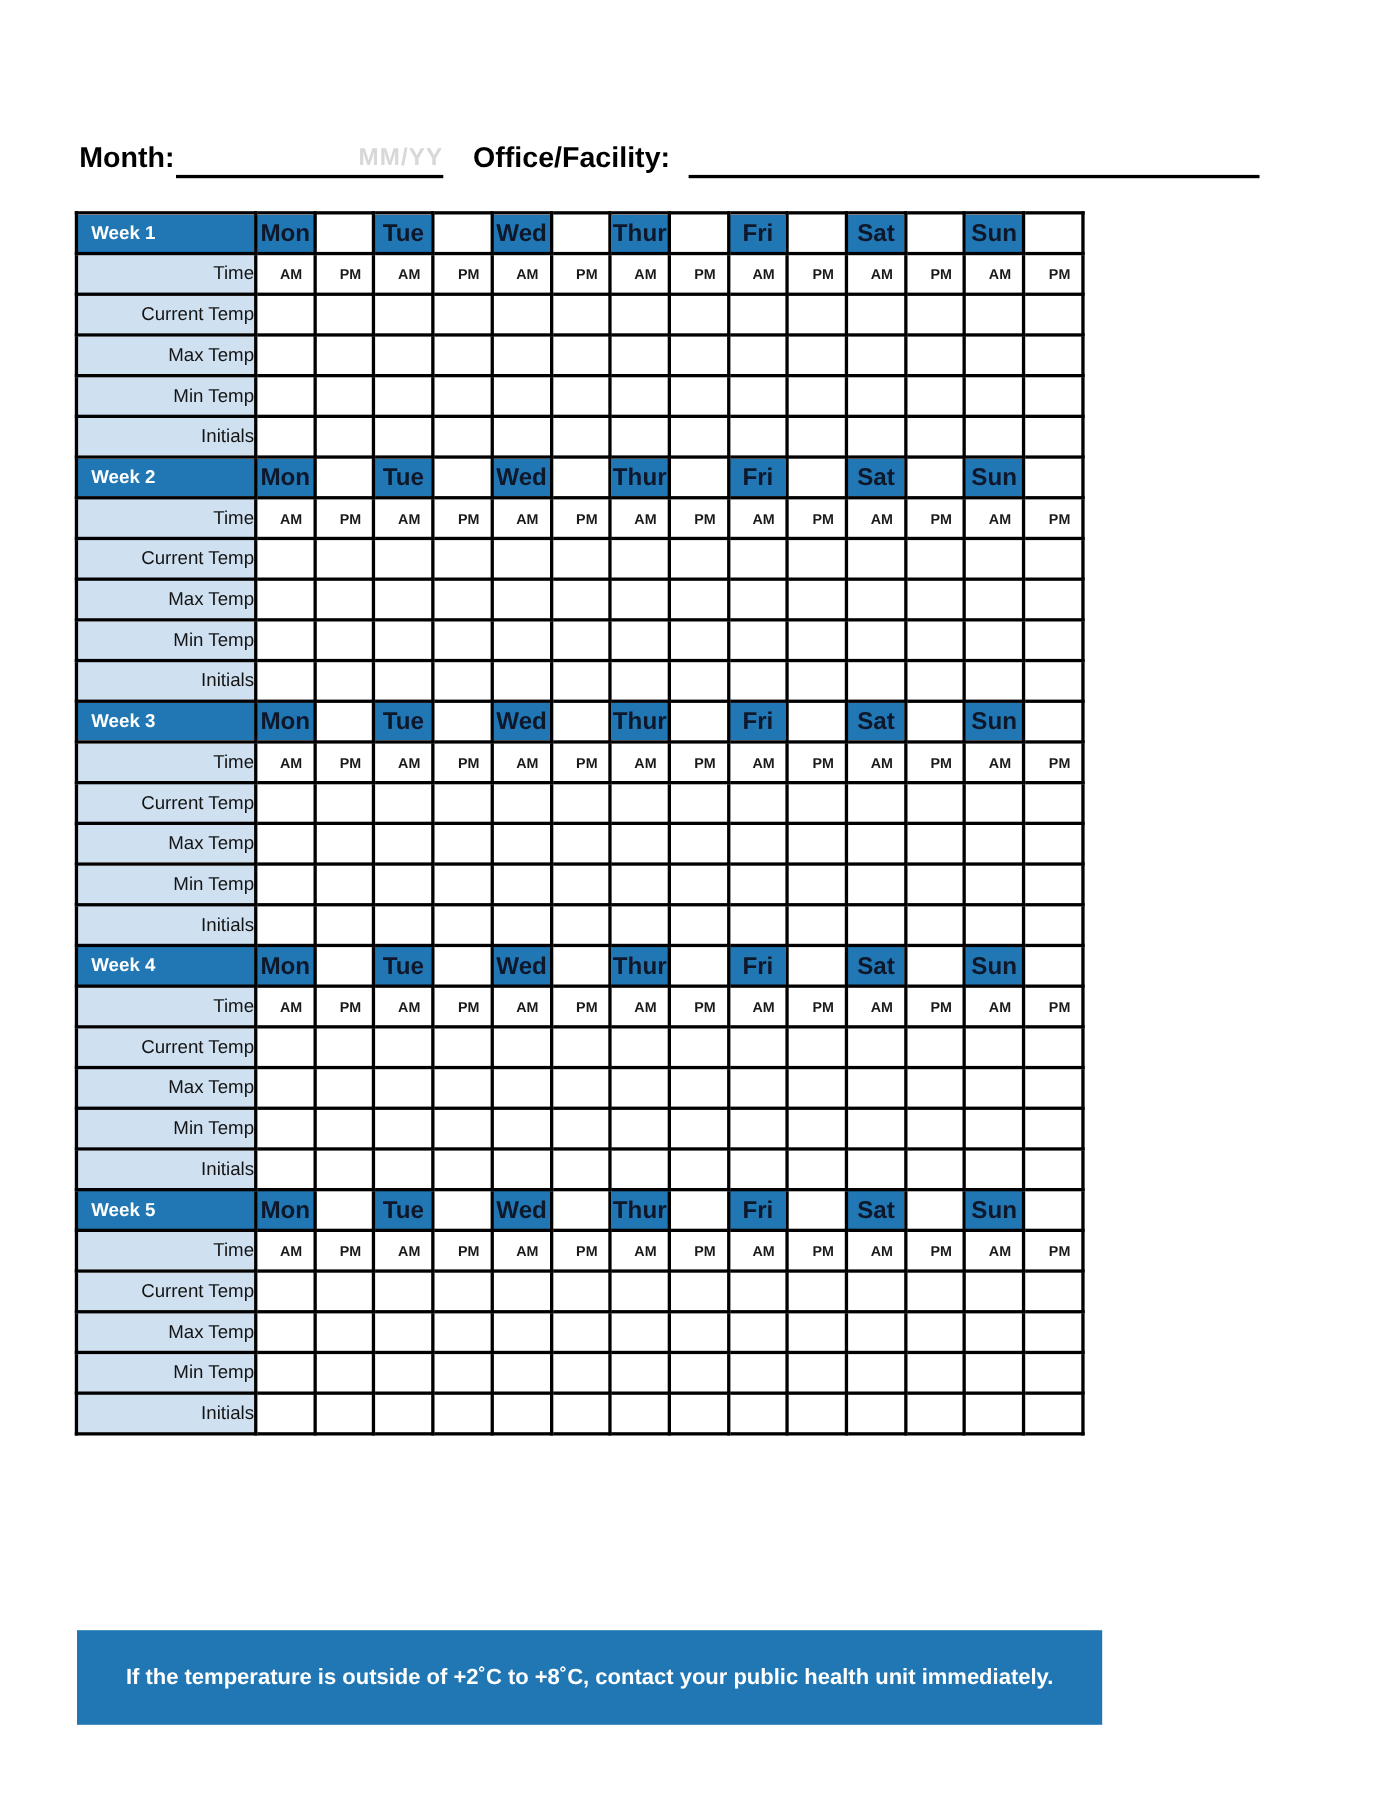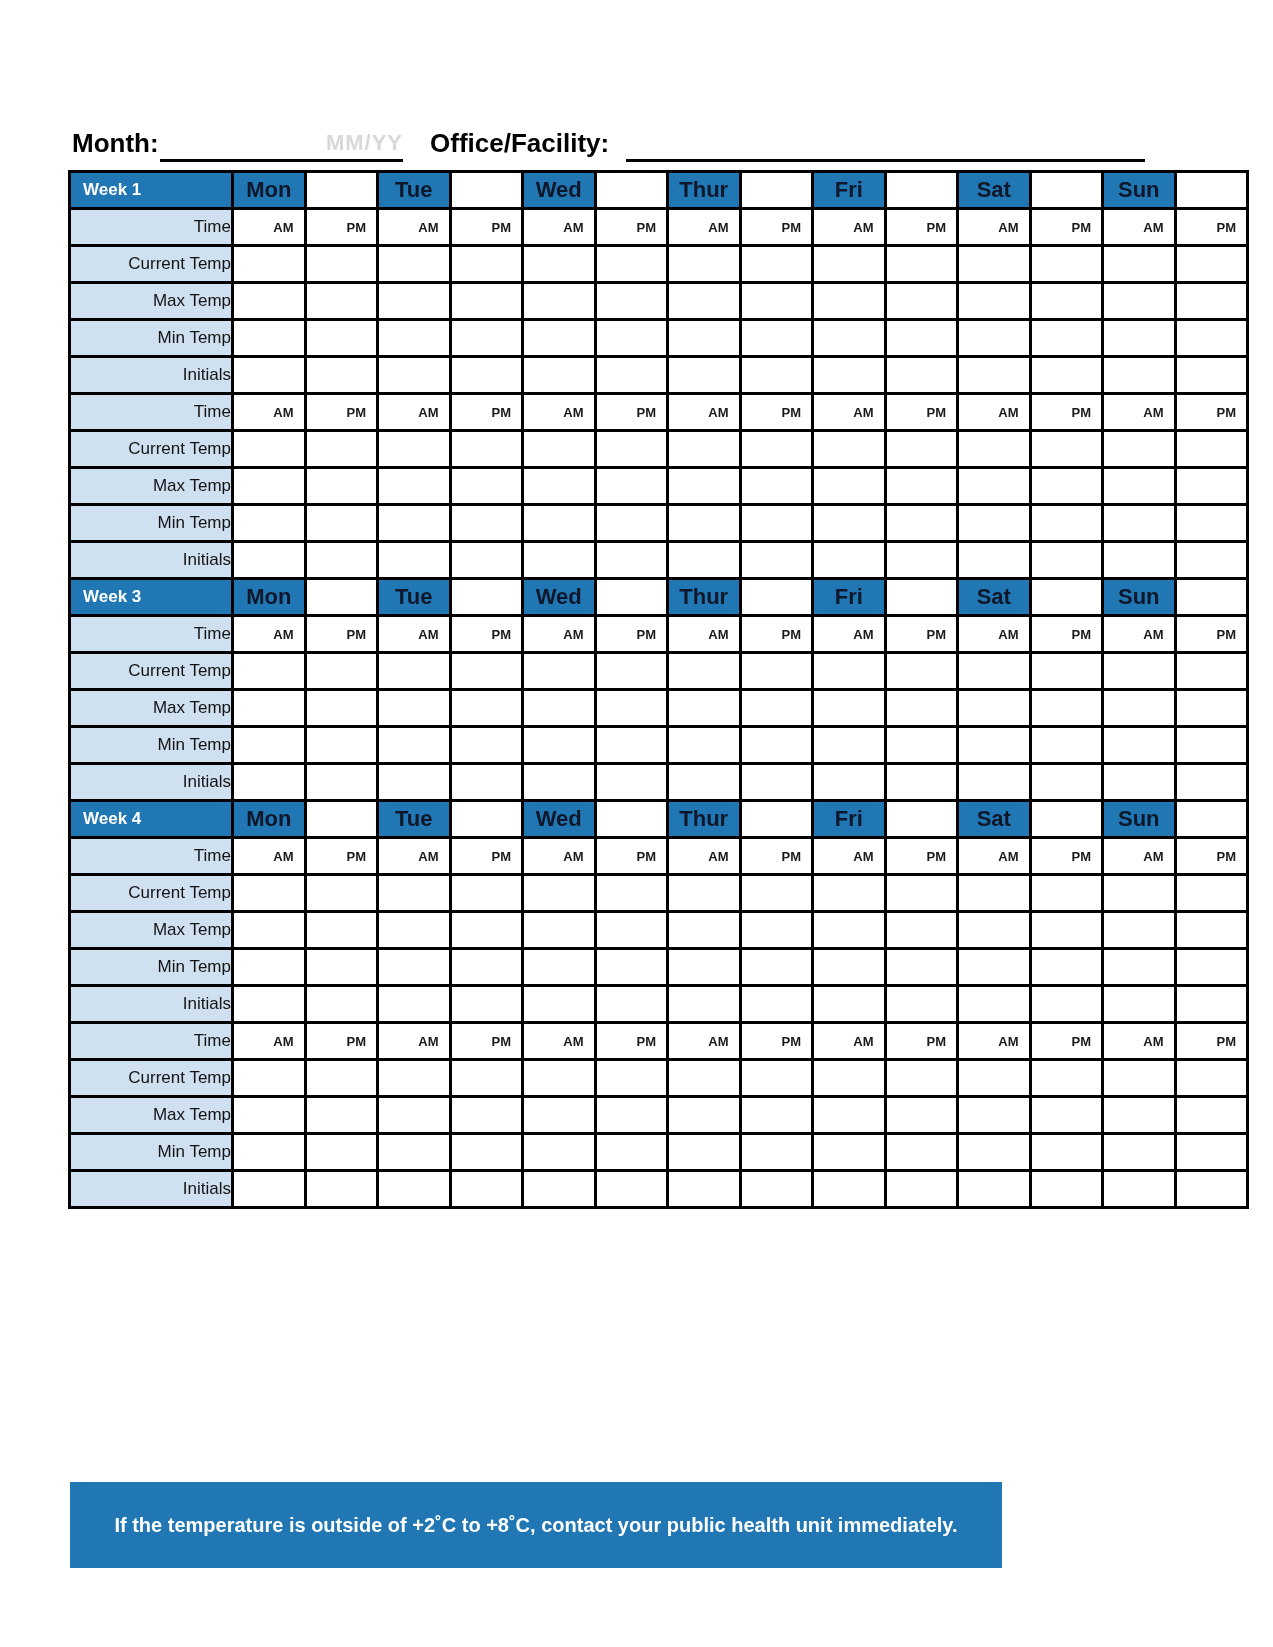"Week 1" .log-table { top: 170px -> 192px; width: 1181px -> 918px }
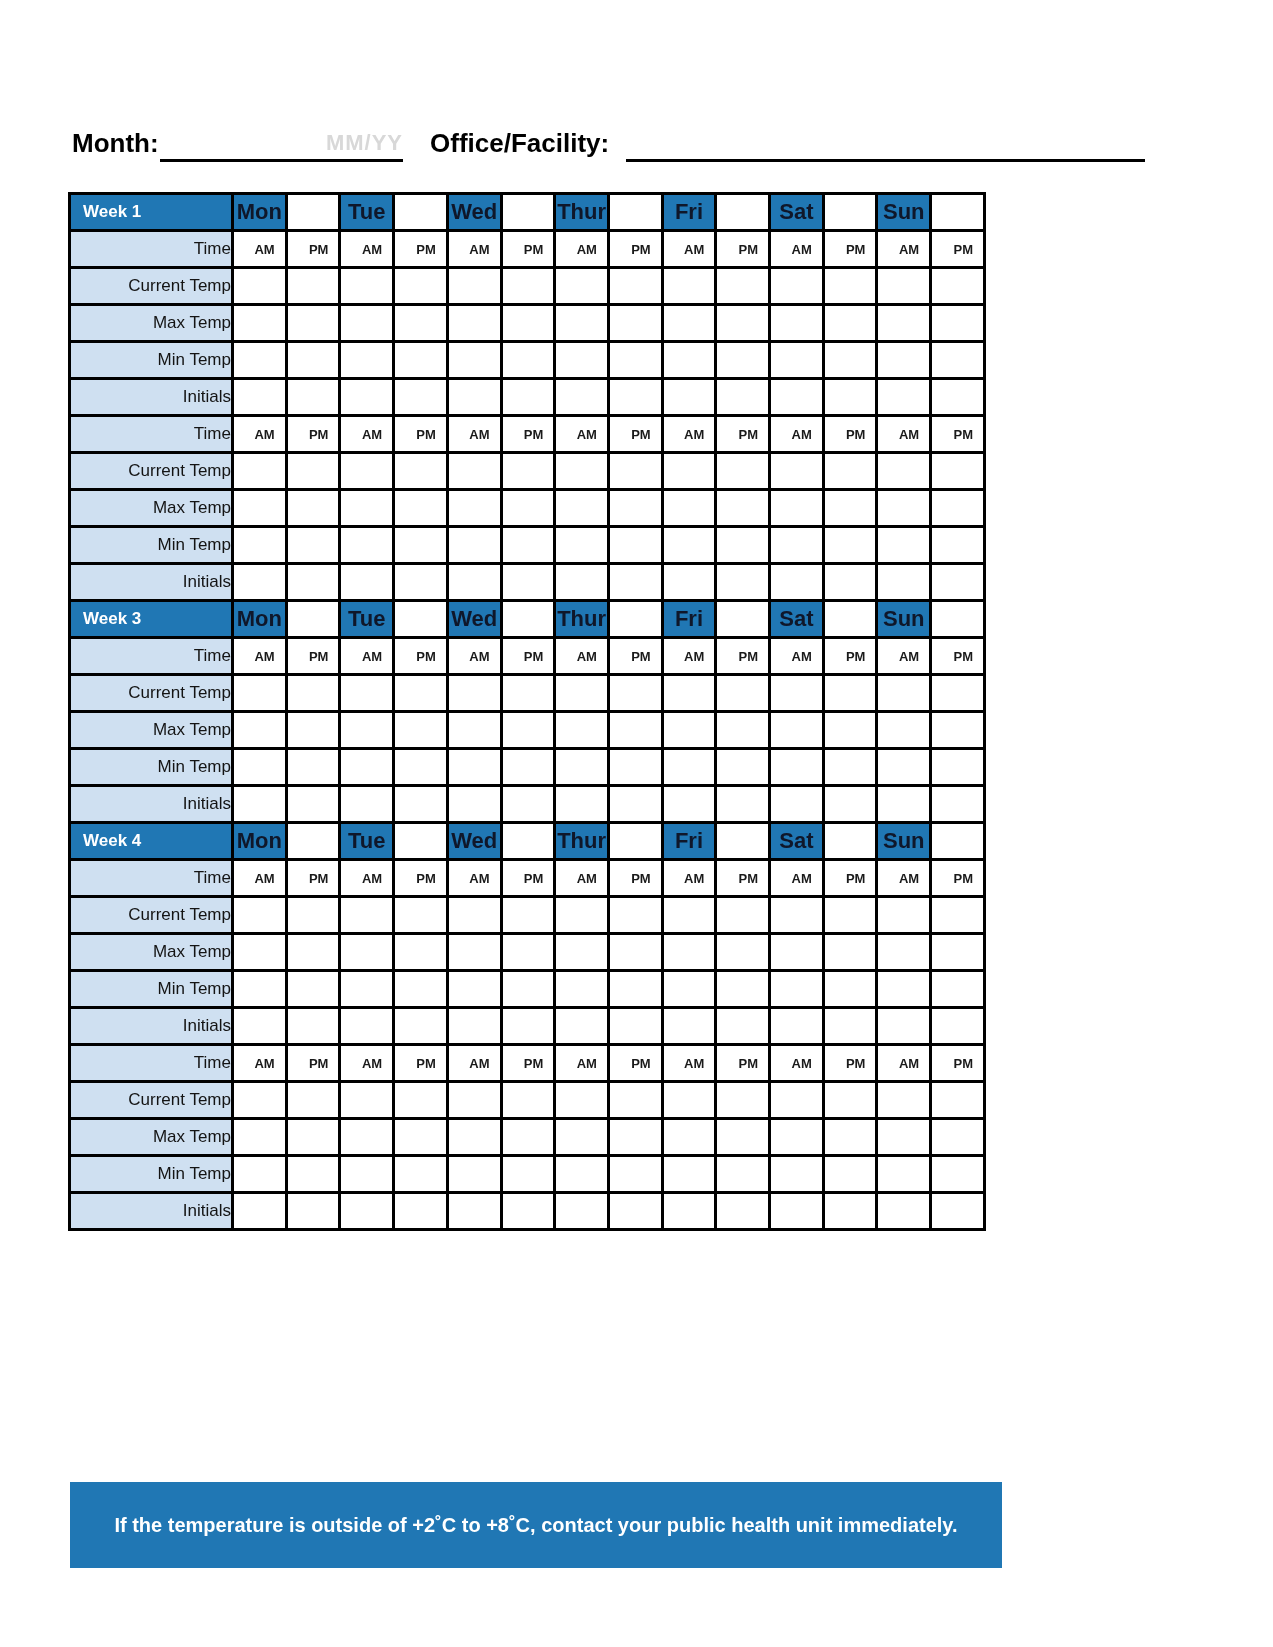"Week 2" tr { html: none -> <tr> <th>Week 2</th> <td>Mon</td> <td></td> <td>Tue</td> <td></td> <td>Wed</td> <td></td> <td>Thur</td> <td></td> <td>Fri</td> <td></td> <td>Sat</td> <td></td> <td>Sun</td> <td></td> </tr> }
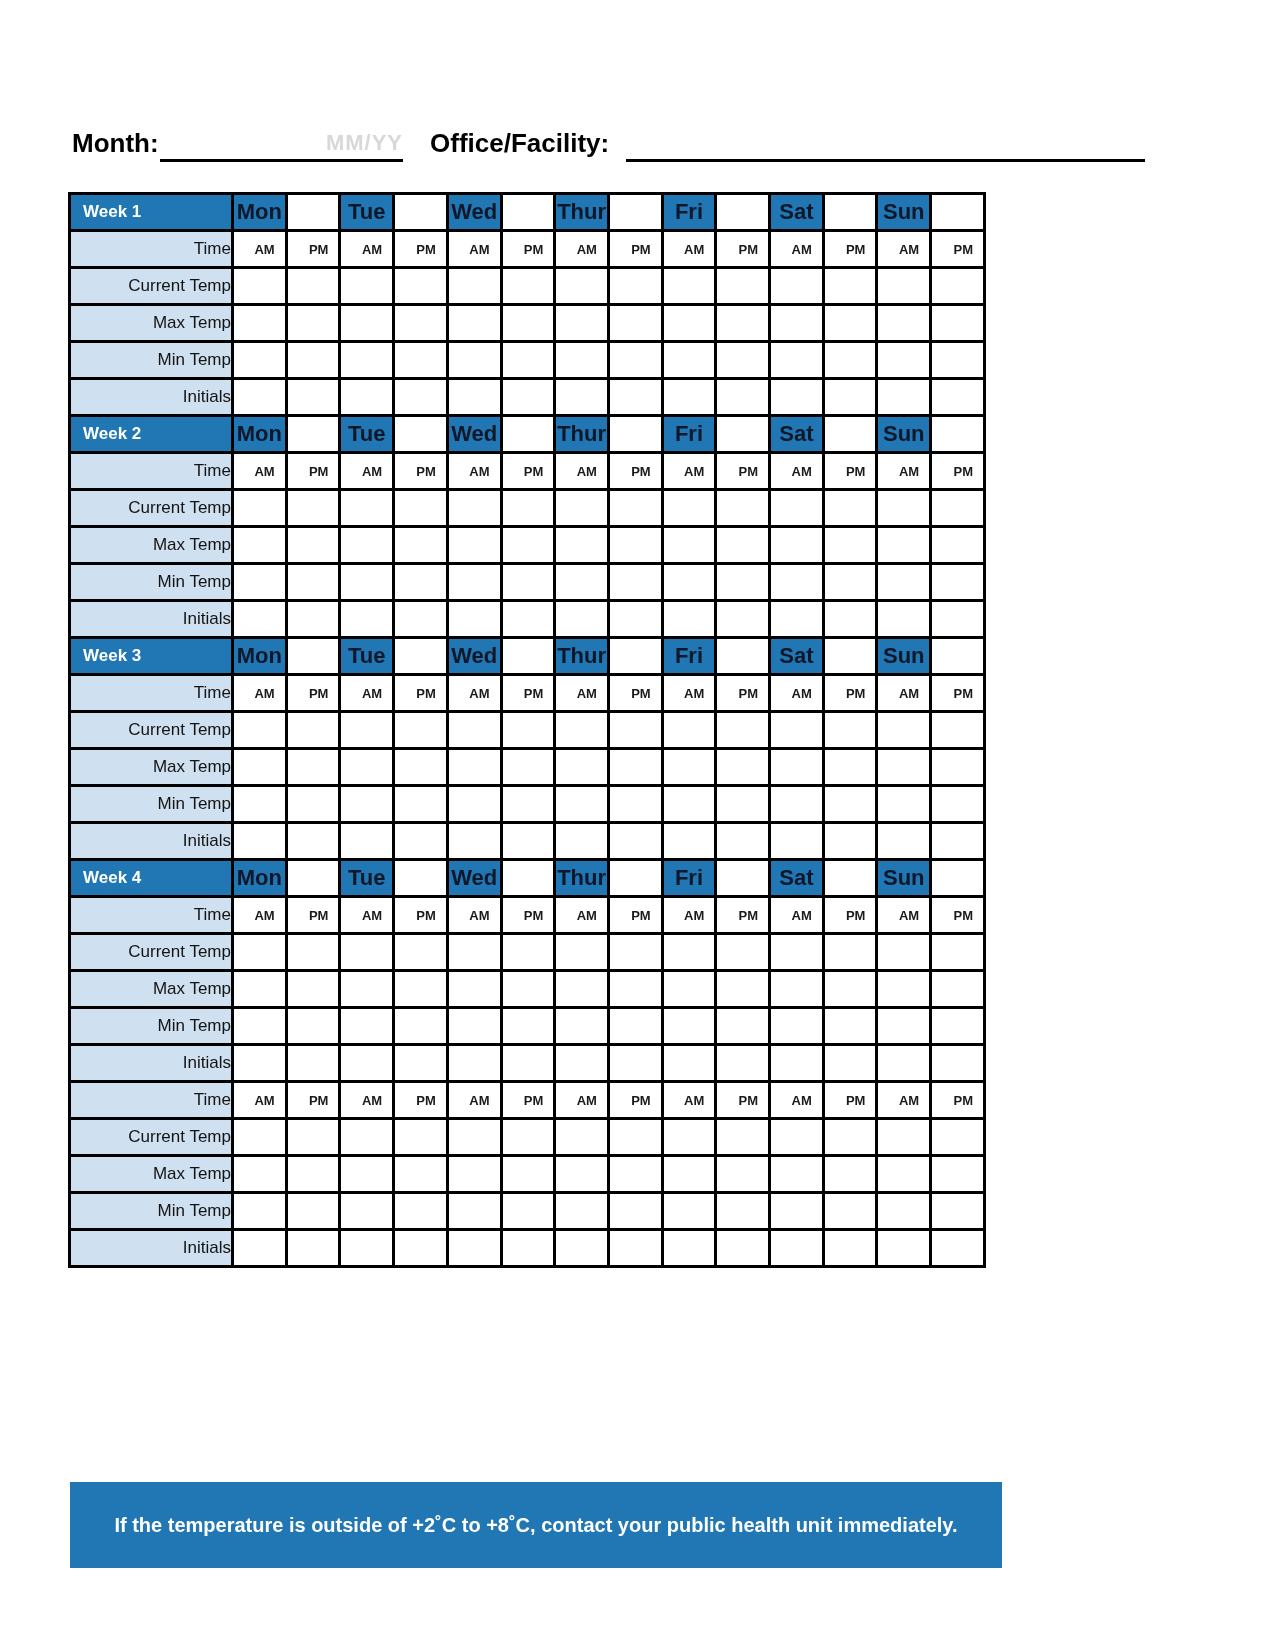"Week 5" tr { html: none -> <tr> <th>Week 5</th> <td>Mon</td> <td></td> <td>Tue</td> <td></td> <td>Wed</td> <td></td> <td>Thur</td> <td></td> <td>Fri</td> <td></td> <td>Sat</td> <td></td> <td>Sun</td> <td></td> </tr> }
